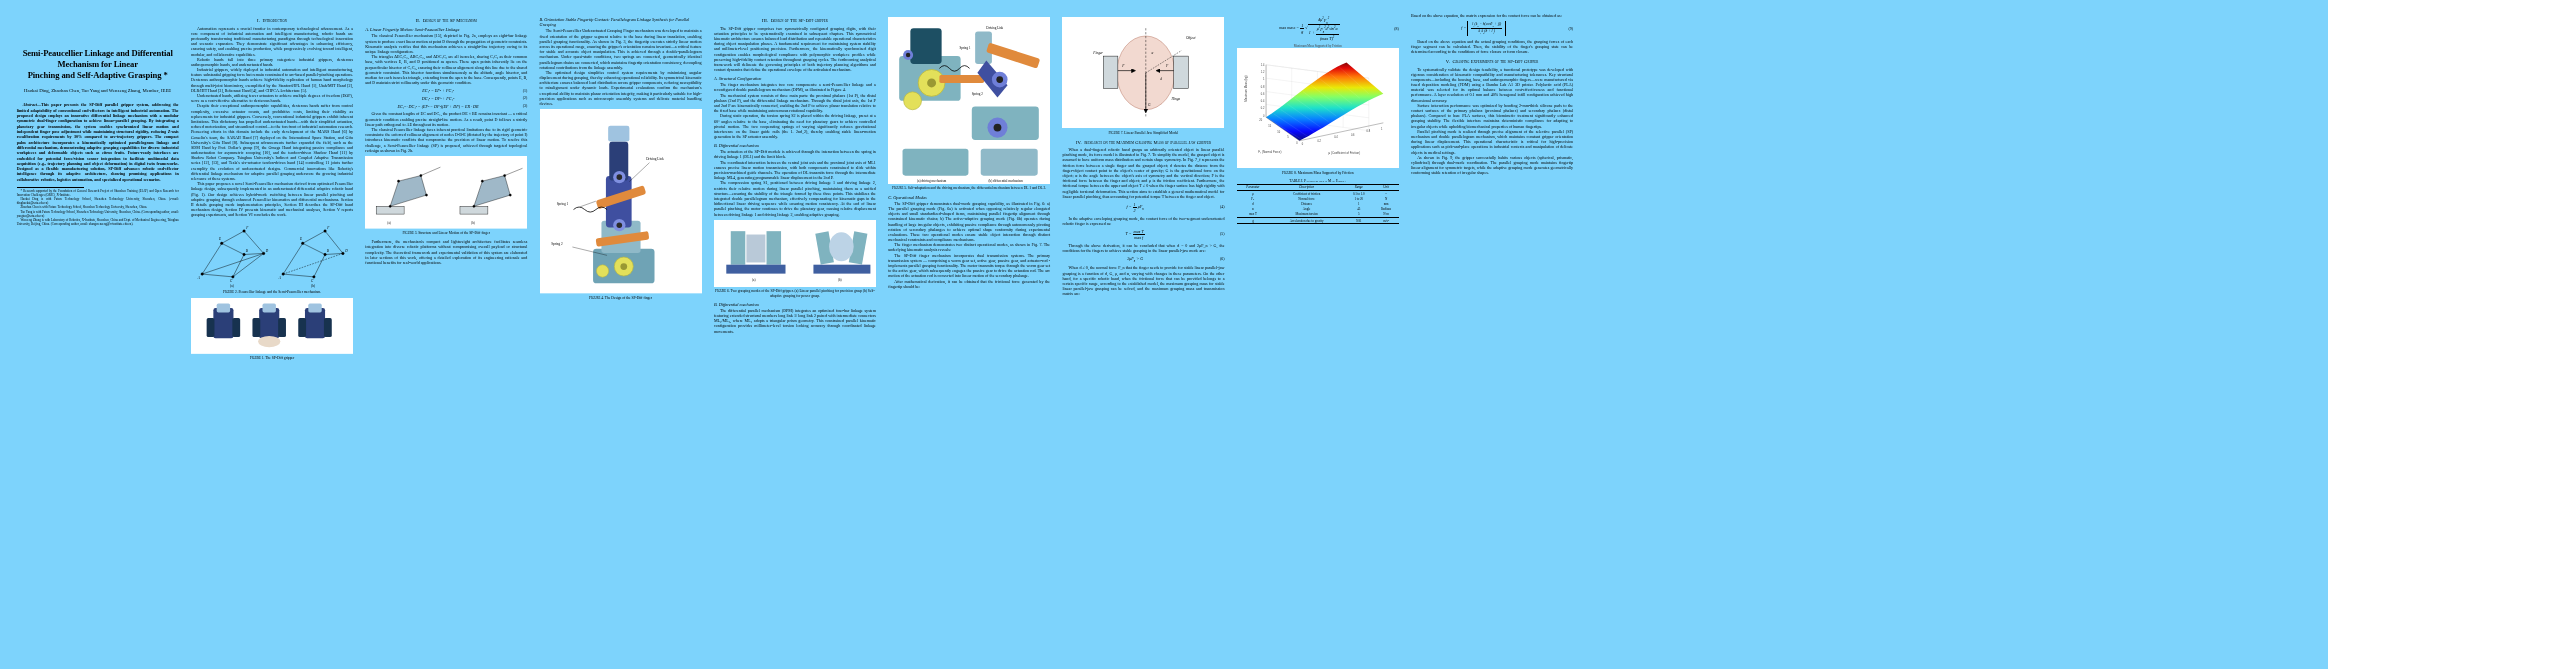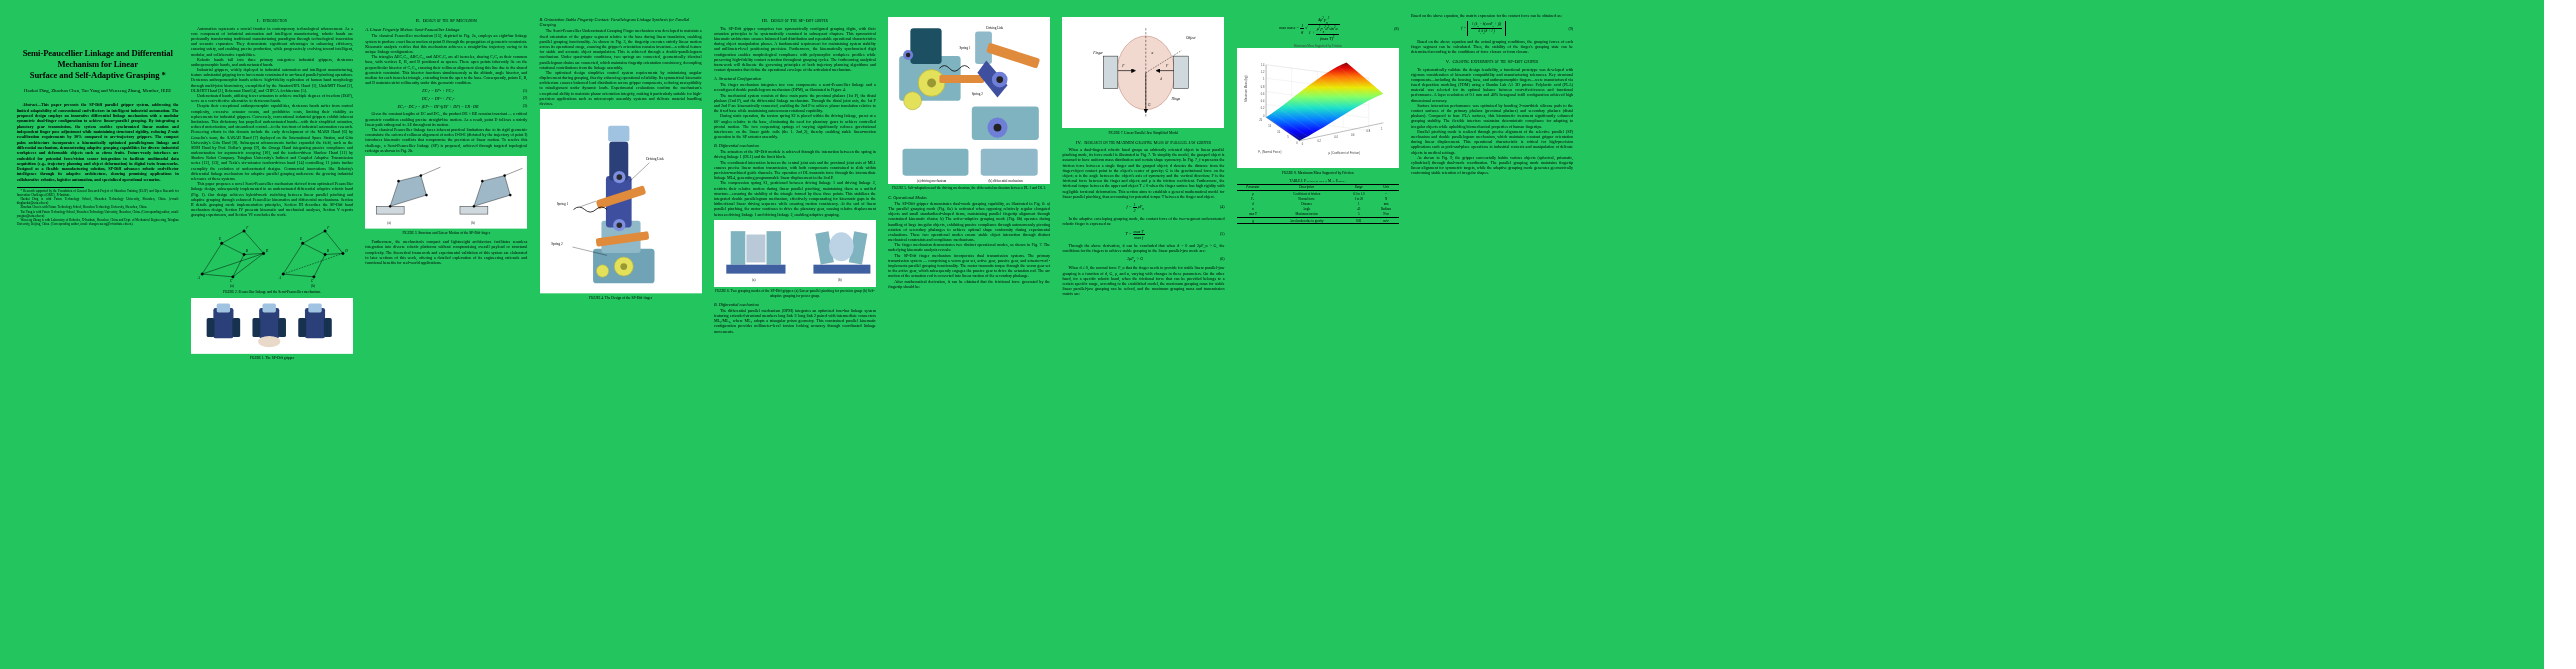"Semi-Peaucellier Linkage and" .page { background: #22c55e -> #7dd3fc; width: 2544px -> 2328px }
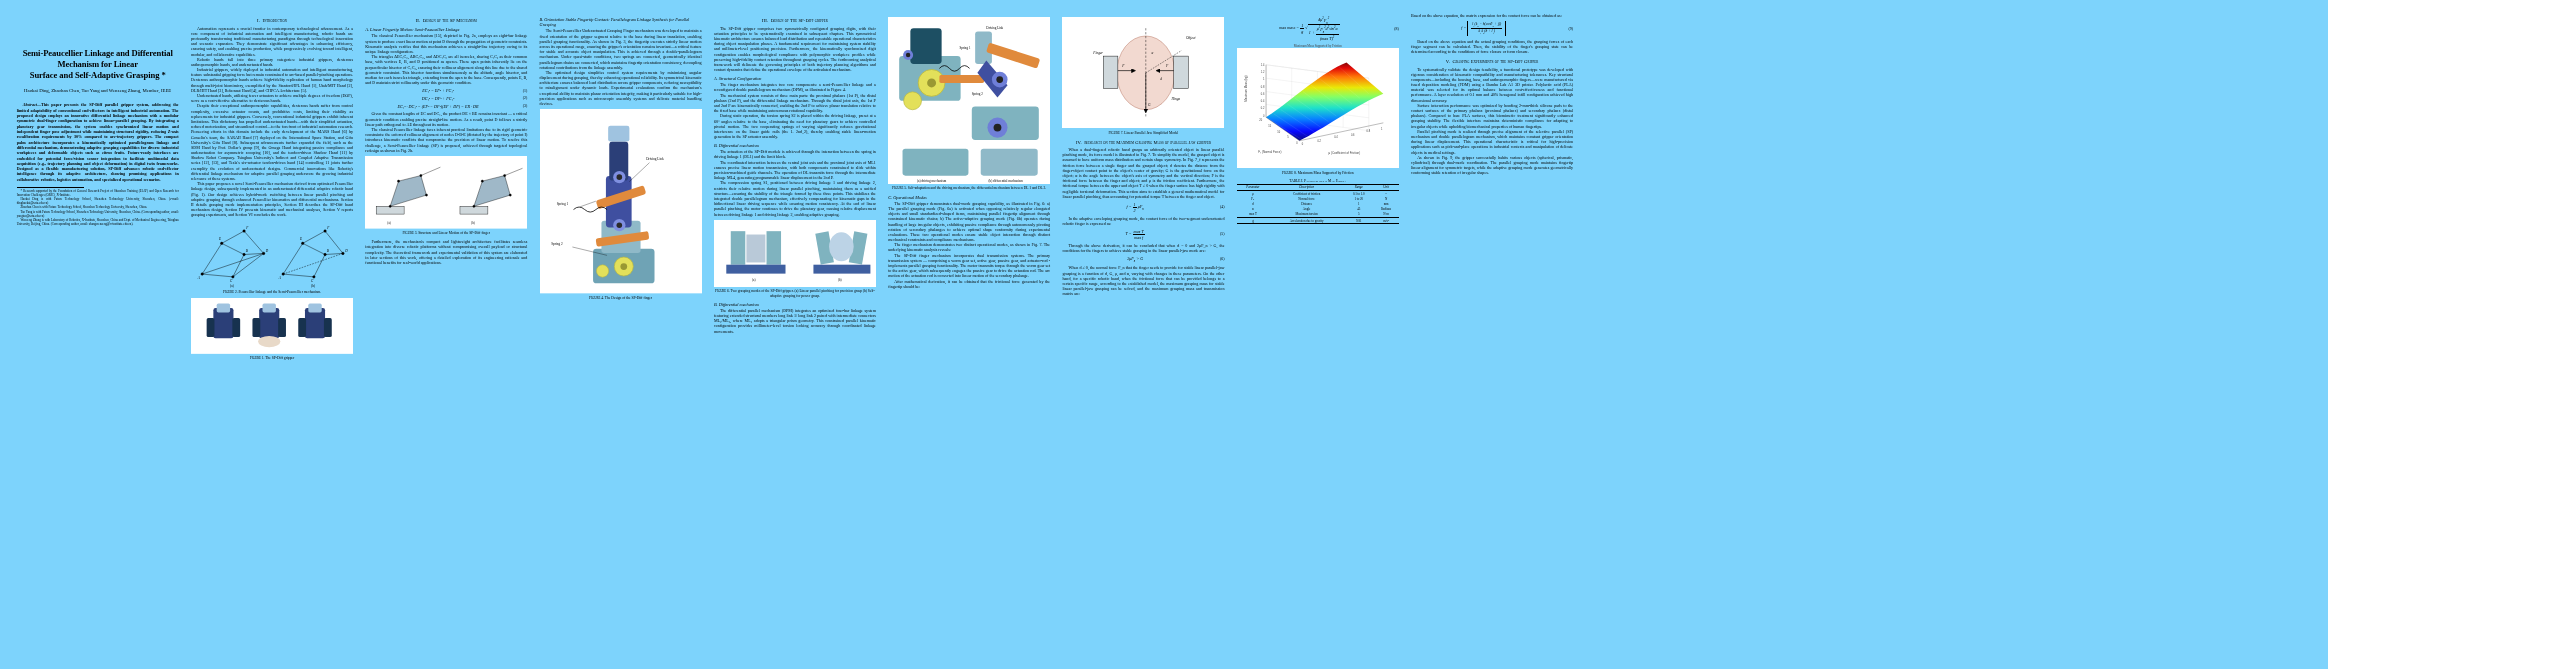"Surface and Self-Adaptive Grasping *" span { text: Surface -> Pinching }
